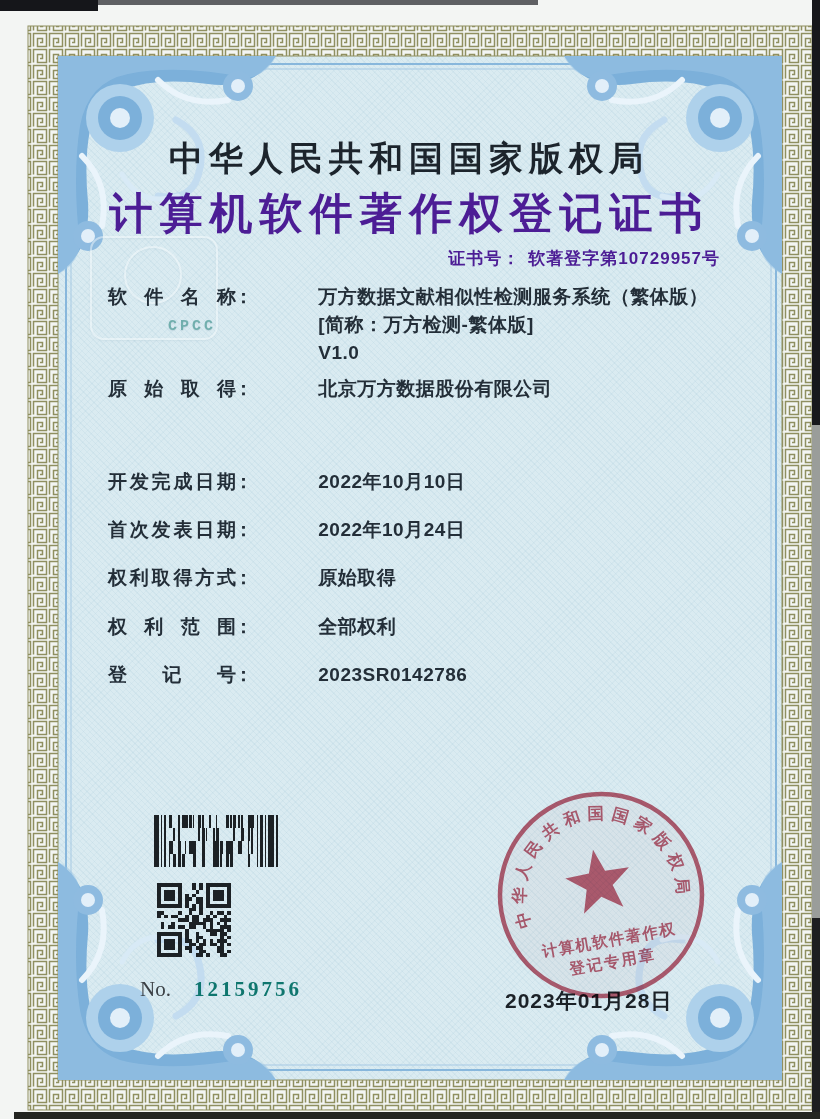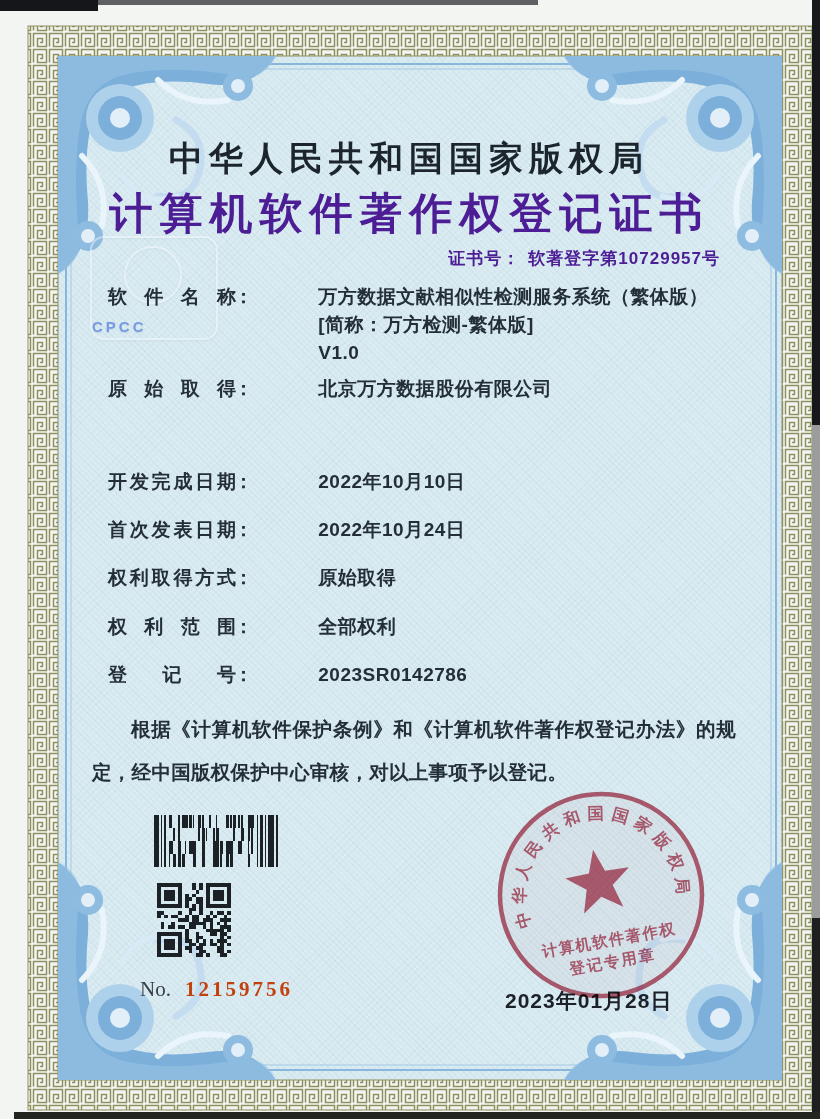"CPCC" .wm-text { color: #1d4ed8 -> #0f766e; font-family: none -> Liberation Mono, monospace; text-align: left -> right }
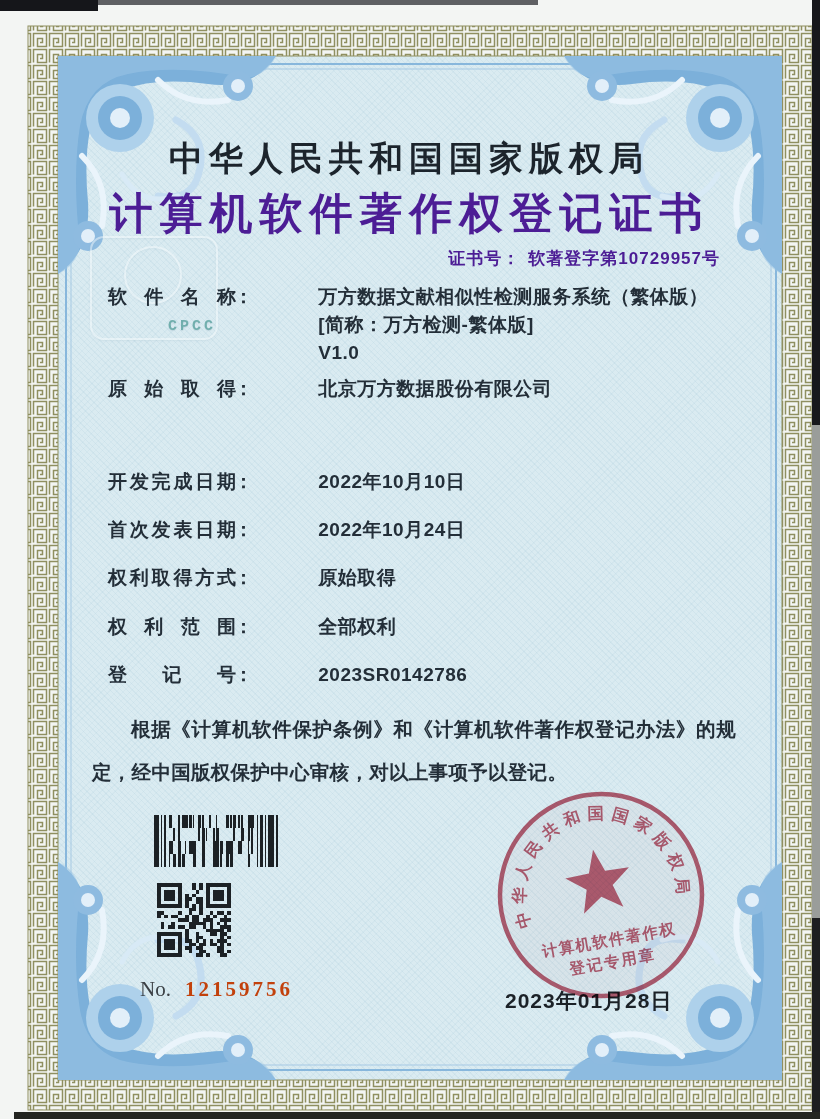"根据《计算机软件保护条例》和《计算机软件著作权登记办法》的规定，经中国版权保护中" div.statement { html: <div>根据《计算机软件保护条例》和《计算机软件著作权登记办法》的规定，经中国版权保护中心审核，对以上事项予以登记。</div> -> none }
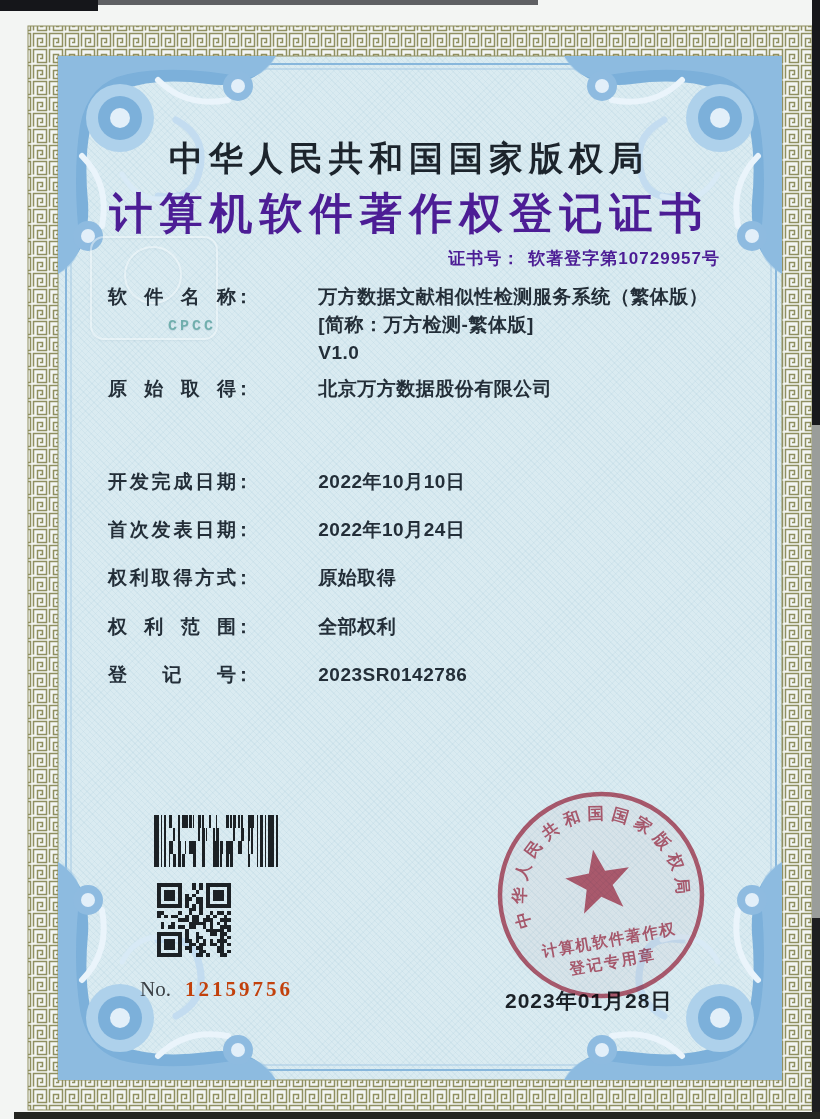"12159756" .no-line .serial { color: #c2410c -> #0f766e; margin-left: 14px -> 23px }
